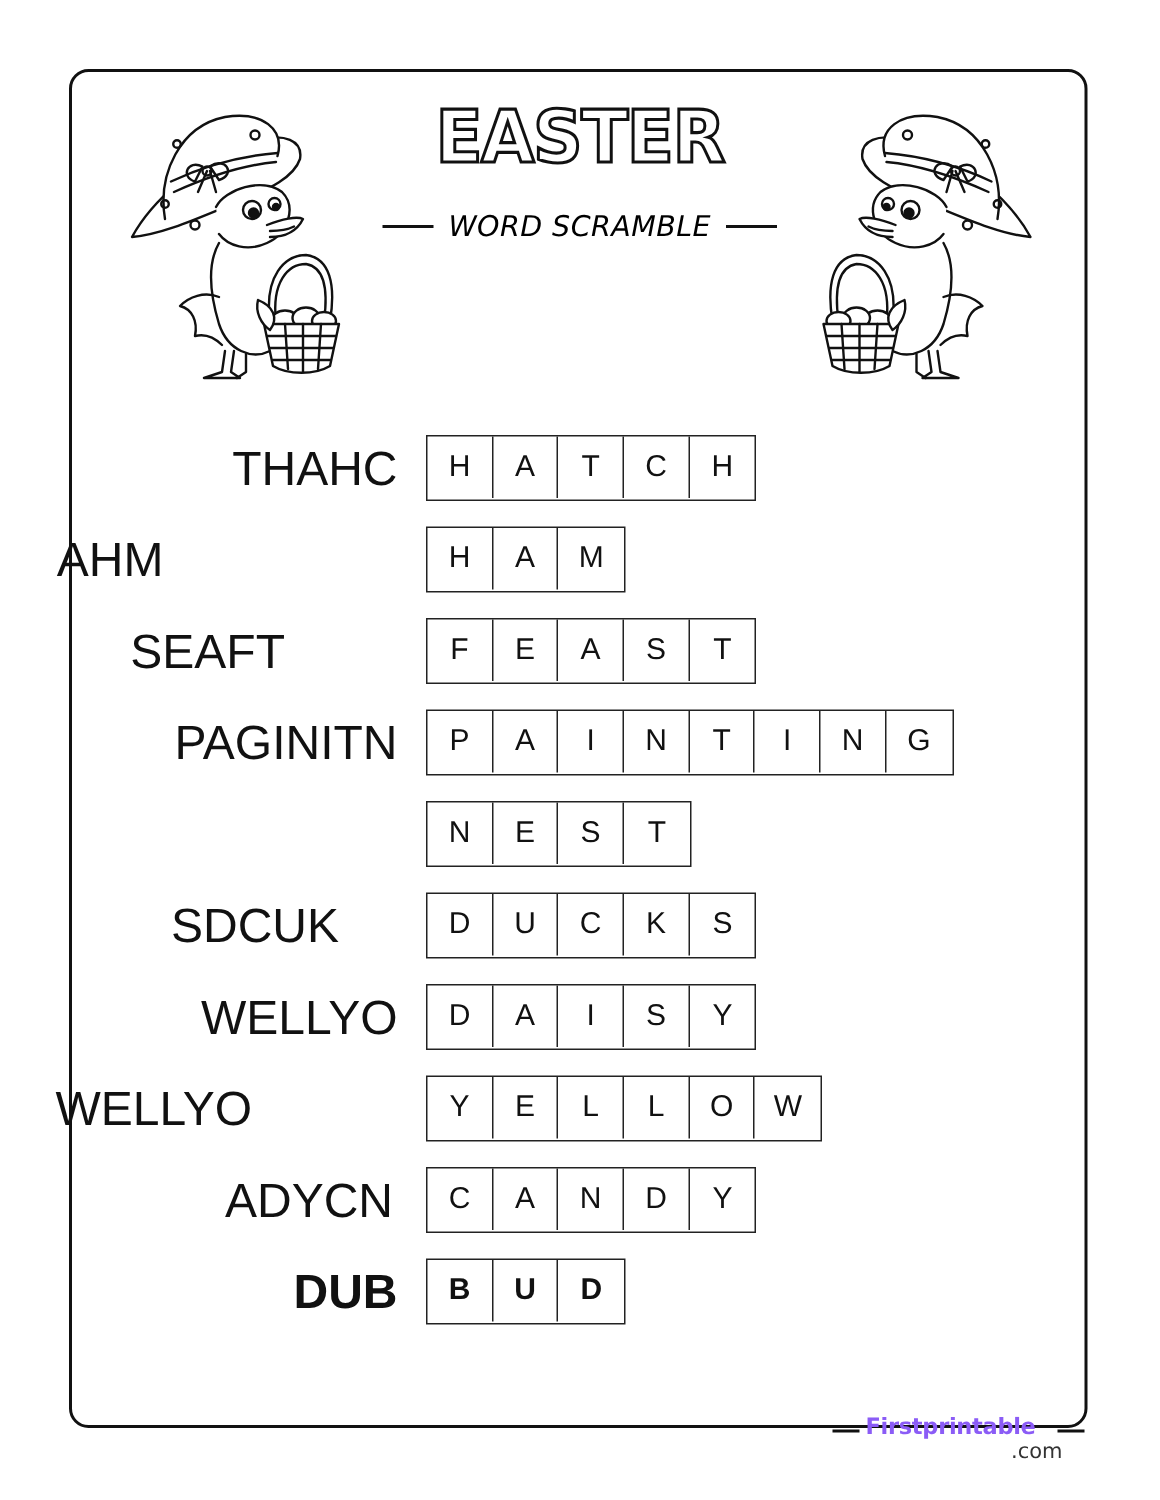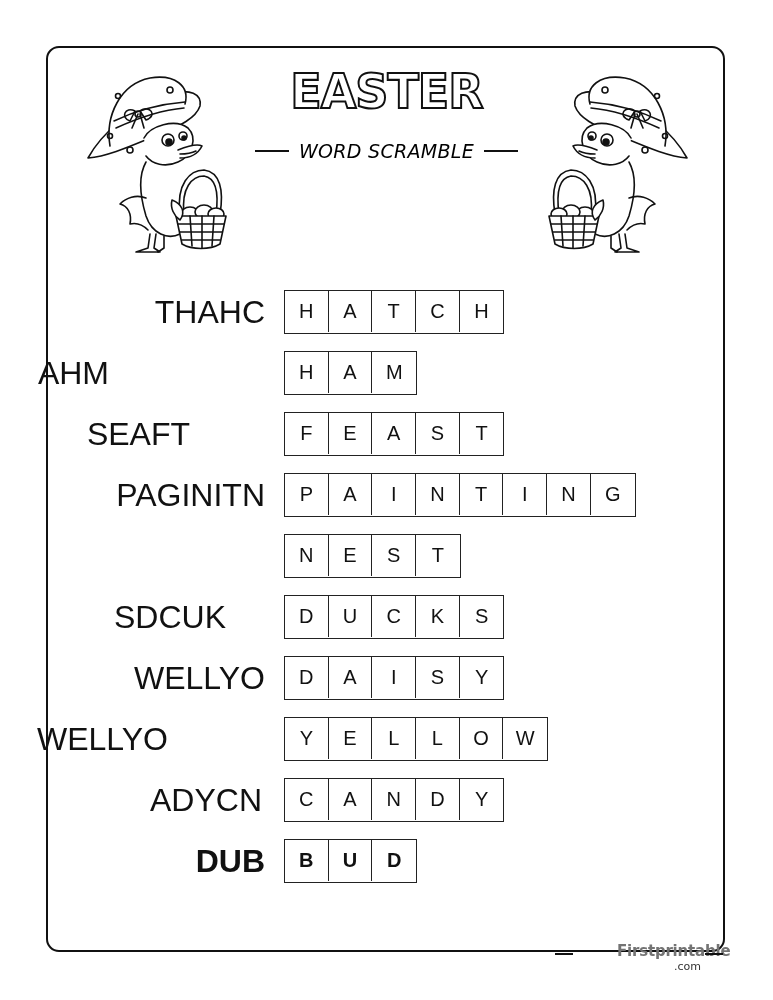"Firstprintable" .brand .name { color: #737373 -> #8b5cf6; margin-left: 40px -> none }
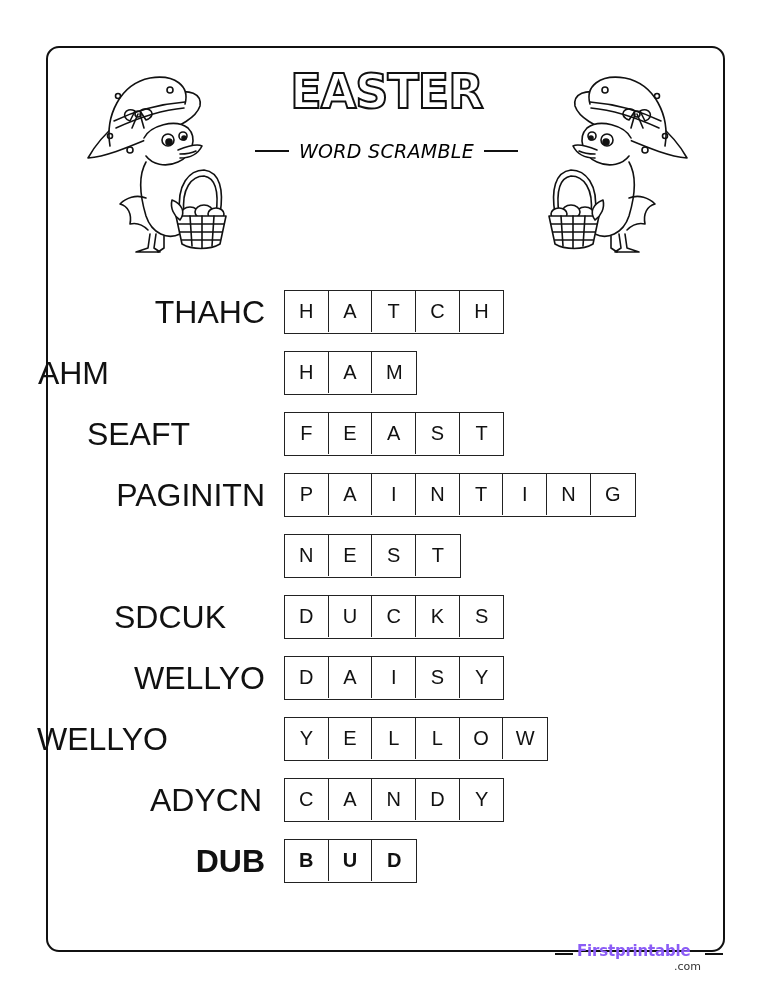".com" .brand .dotcom { font-size: 11px -> 14px }
